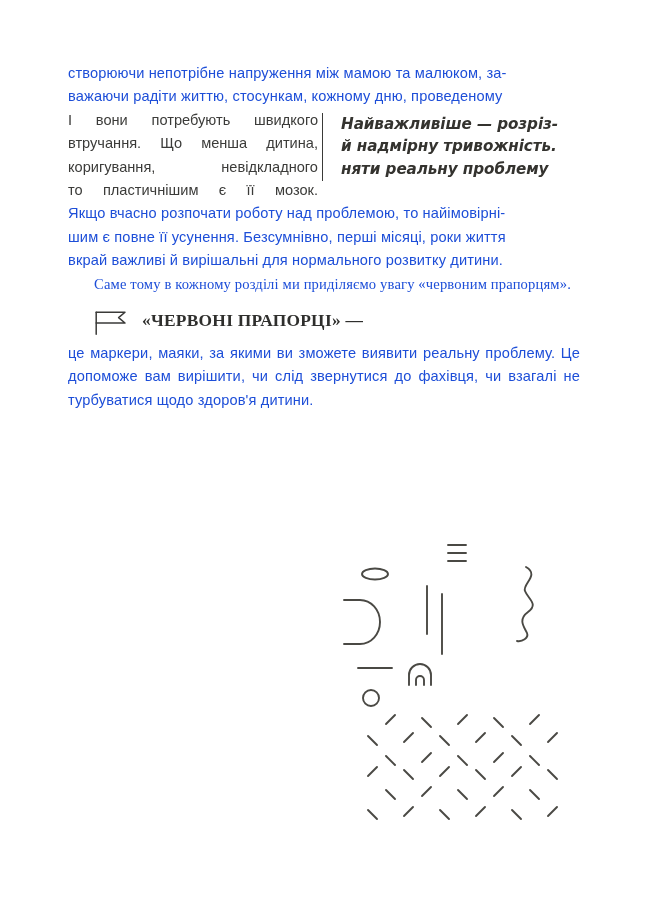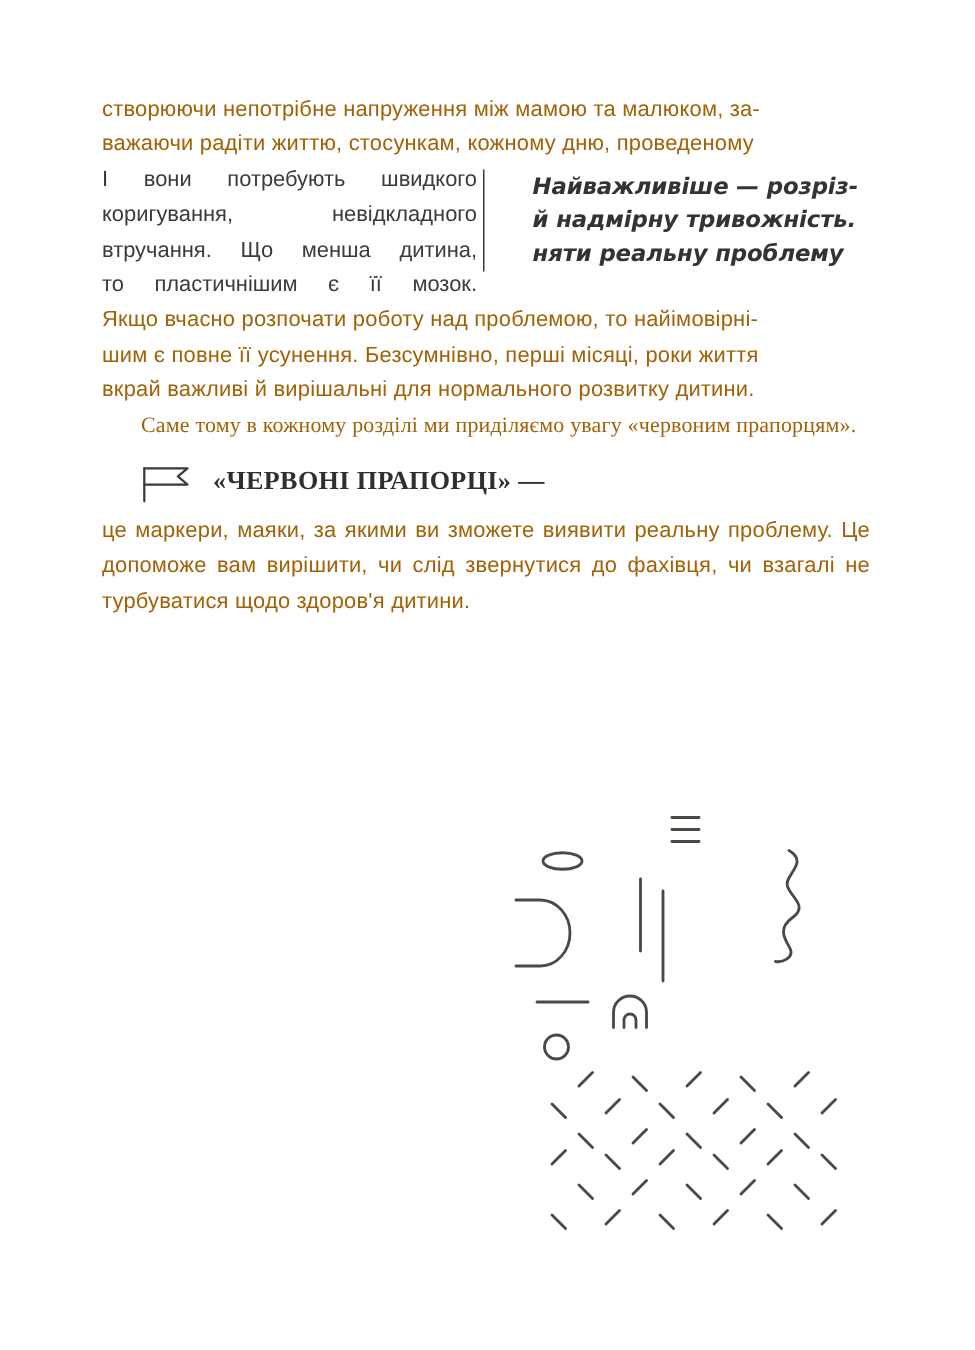"створюючи непотрібне напруження між" p.body { color: #a16207 -> #1d4ed8 }
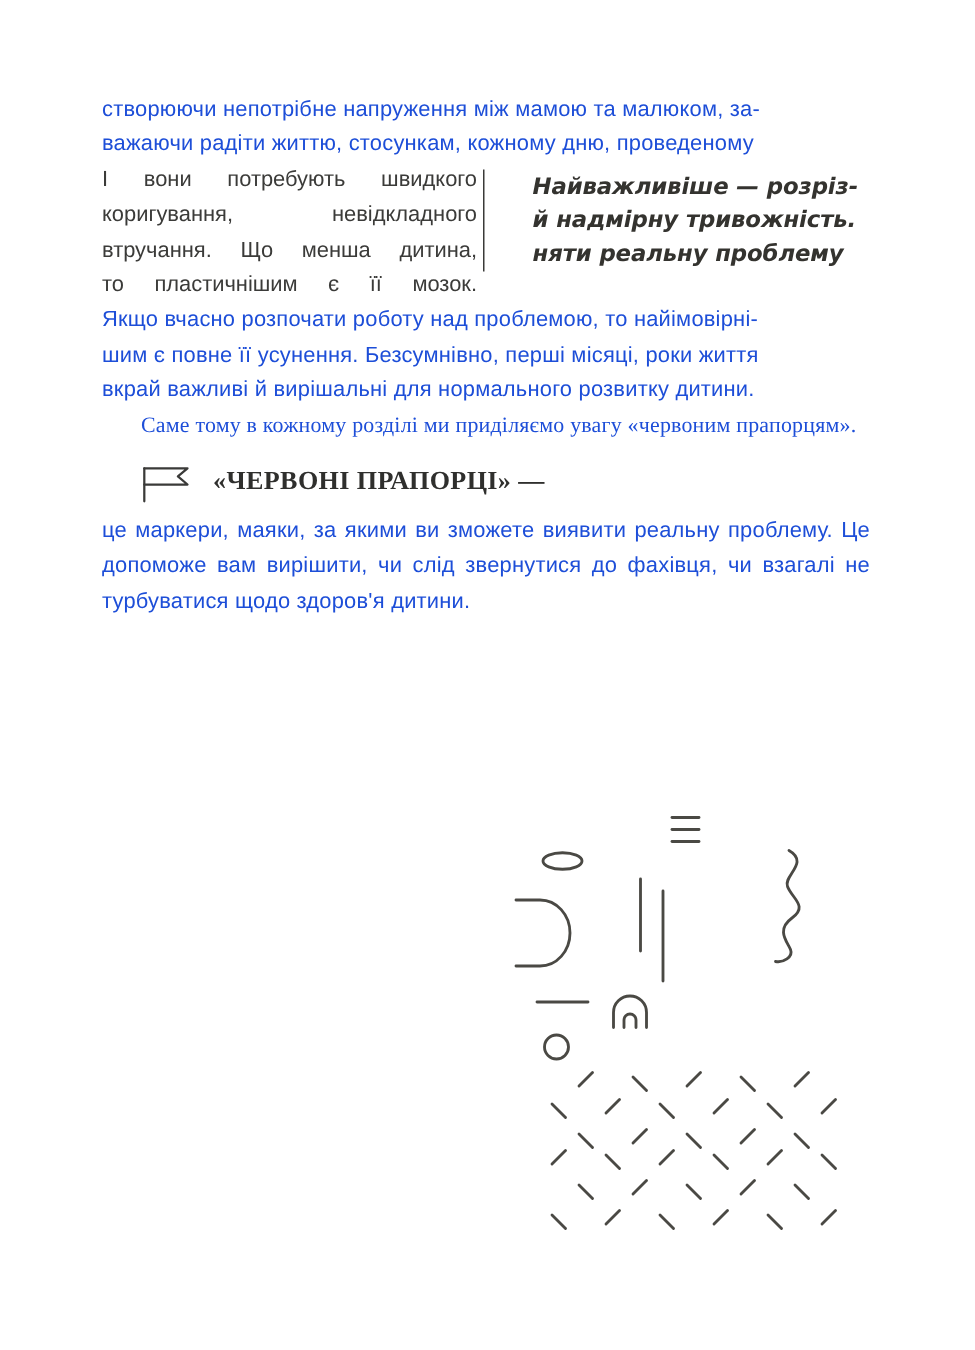"Найважливіше — розріз-" .quote-float { padding: 0 0 0 32px -> 0 0 0 18px }
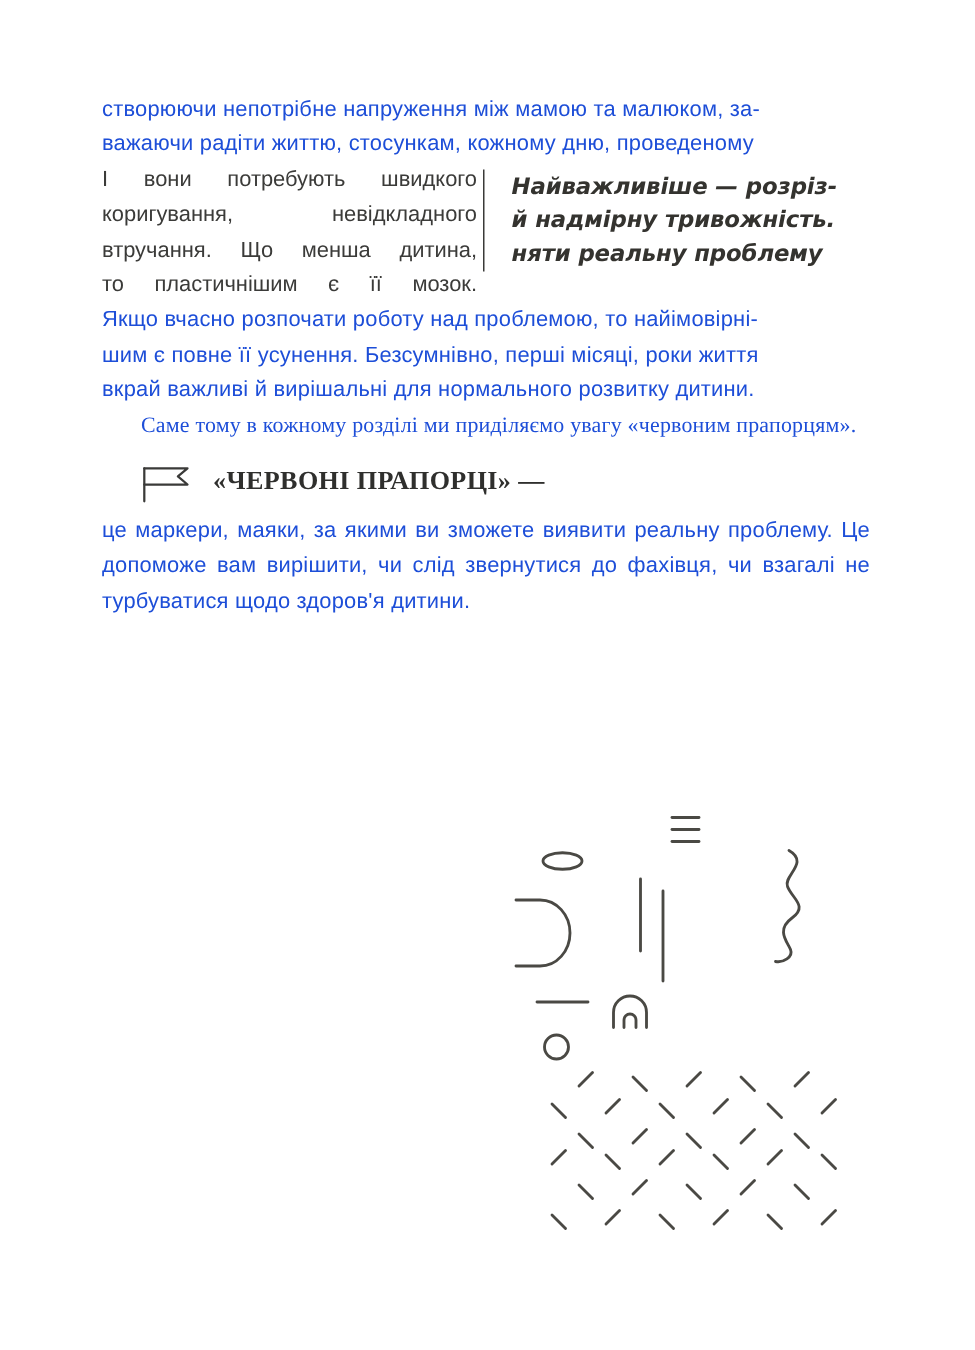"коригування, невідкладного" span.nl { order: before "втручання. Що менша дитина," -> after "втручання. Що менша дитина," }
